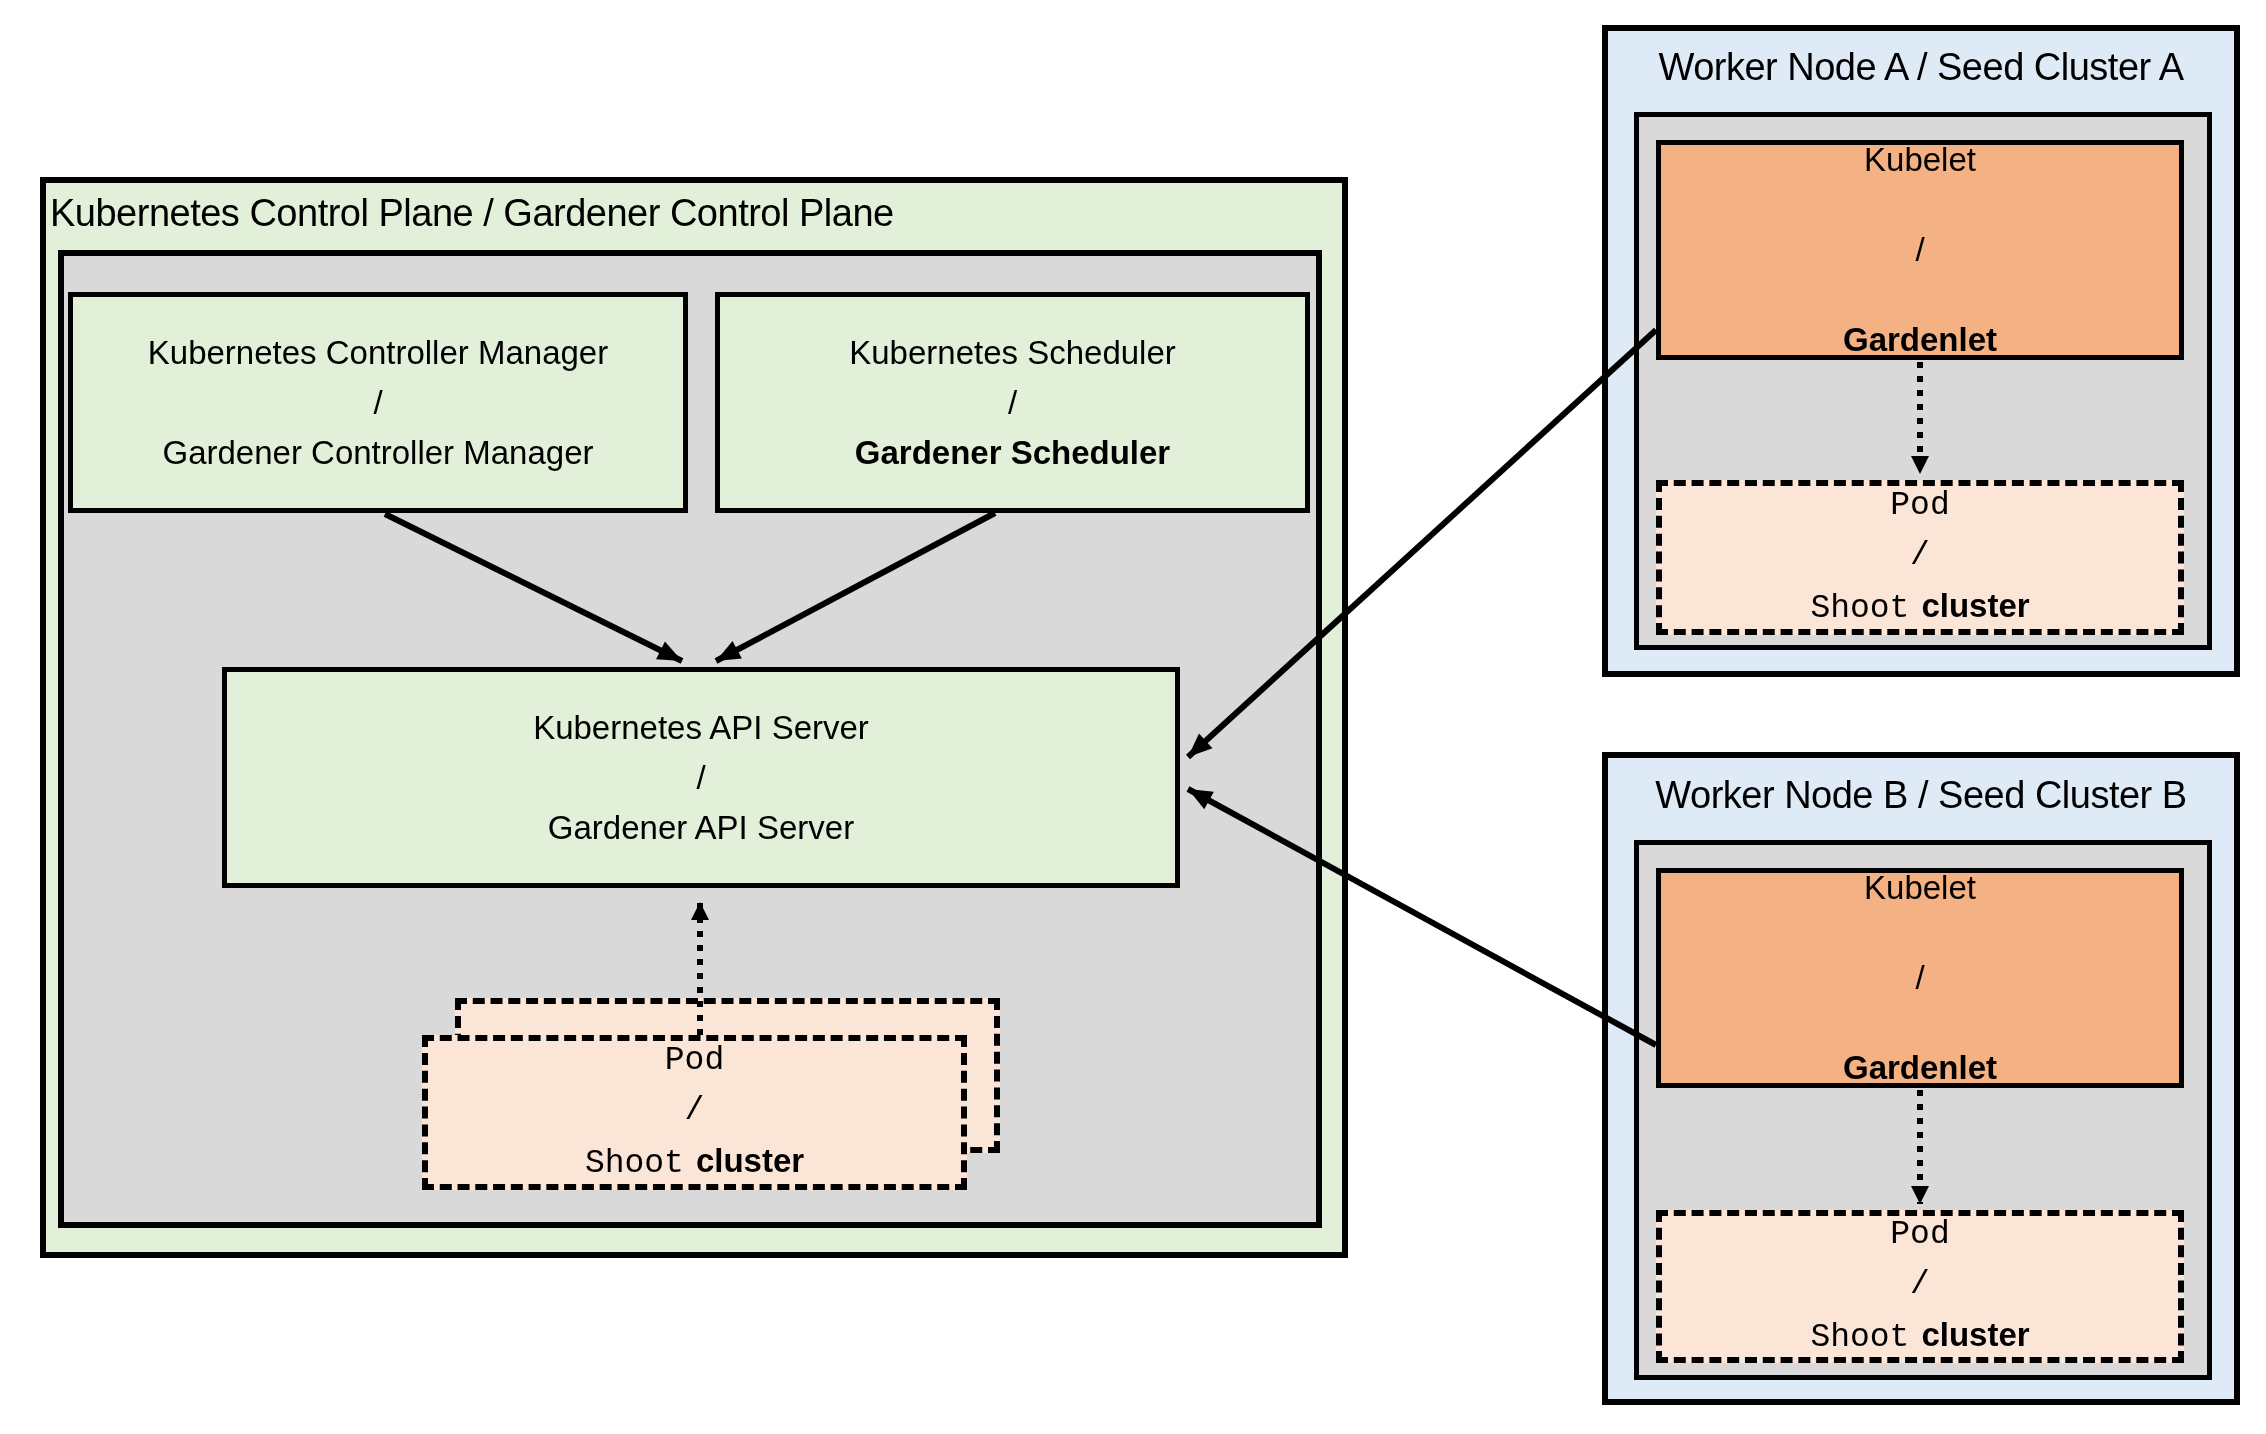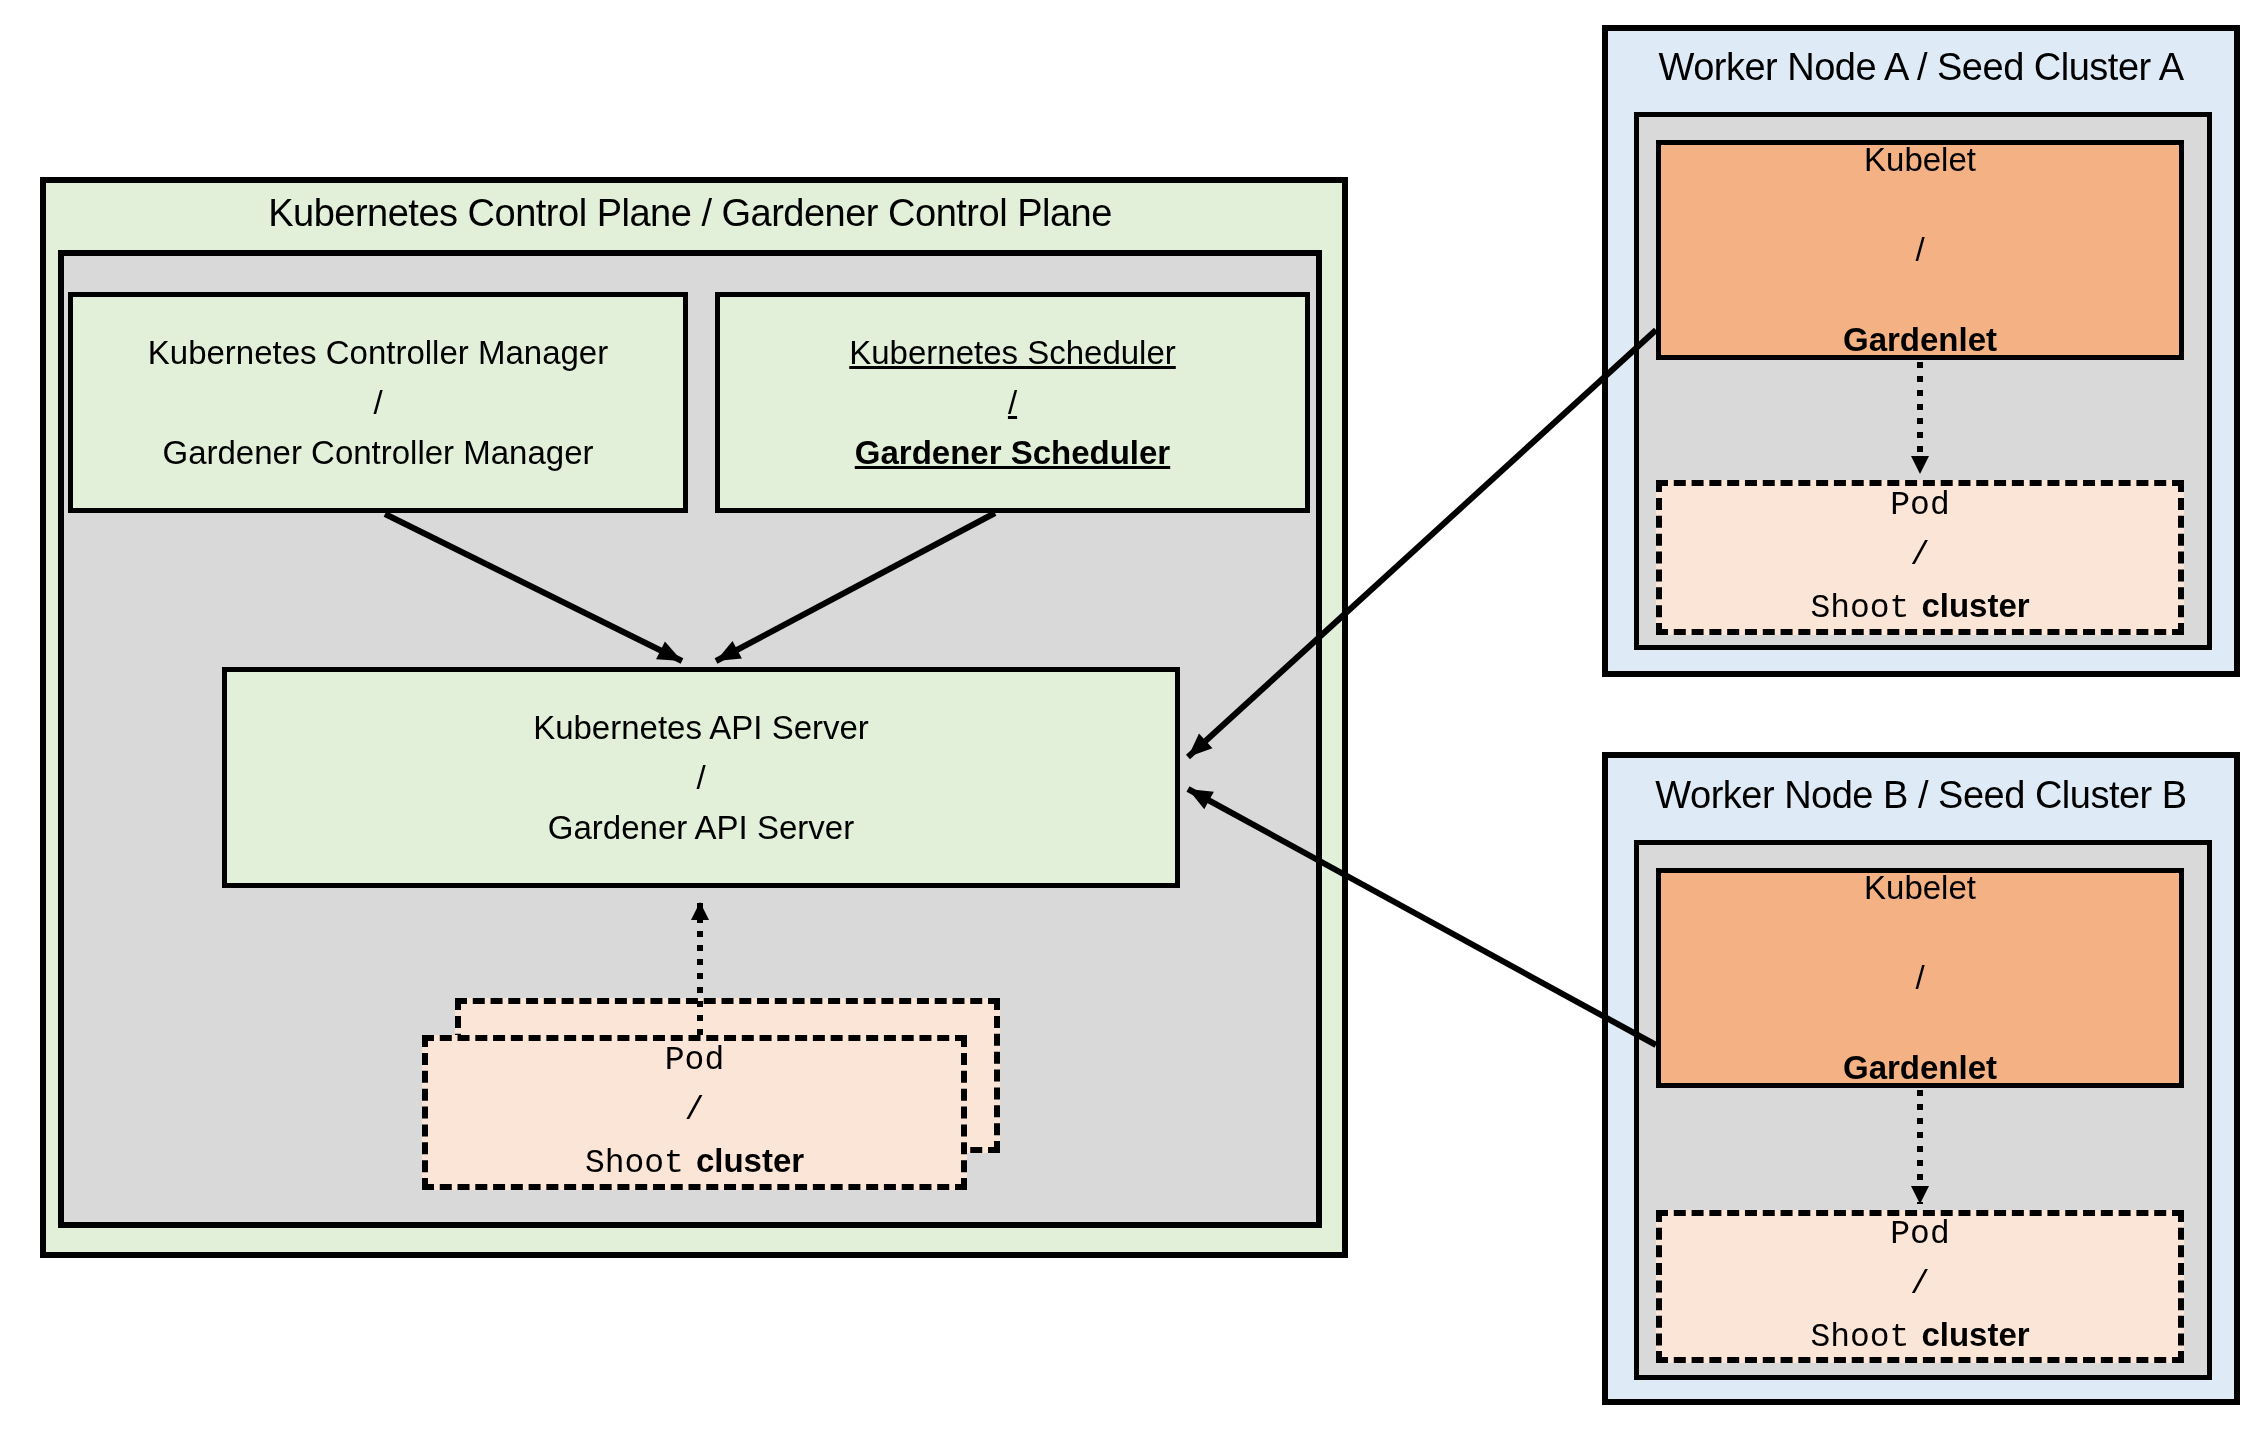"Kubernetes Control Plane / Gardener" .abs { text-align: center -> none }
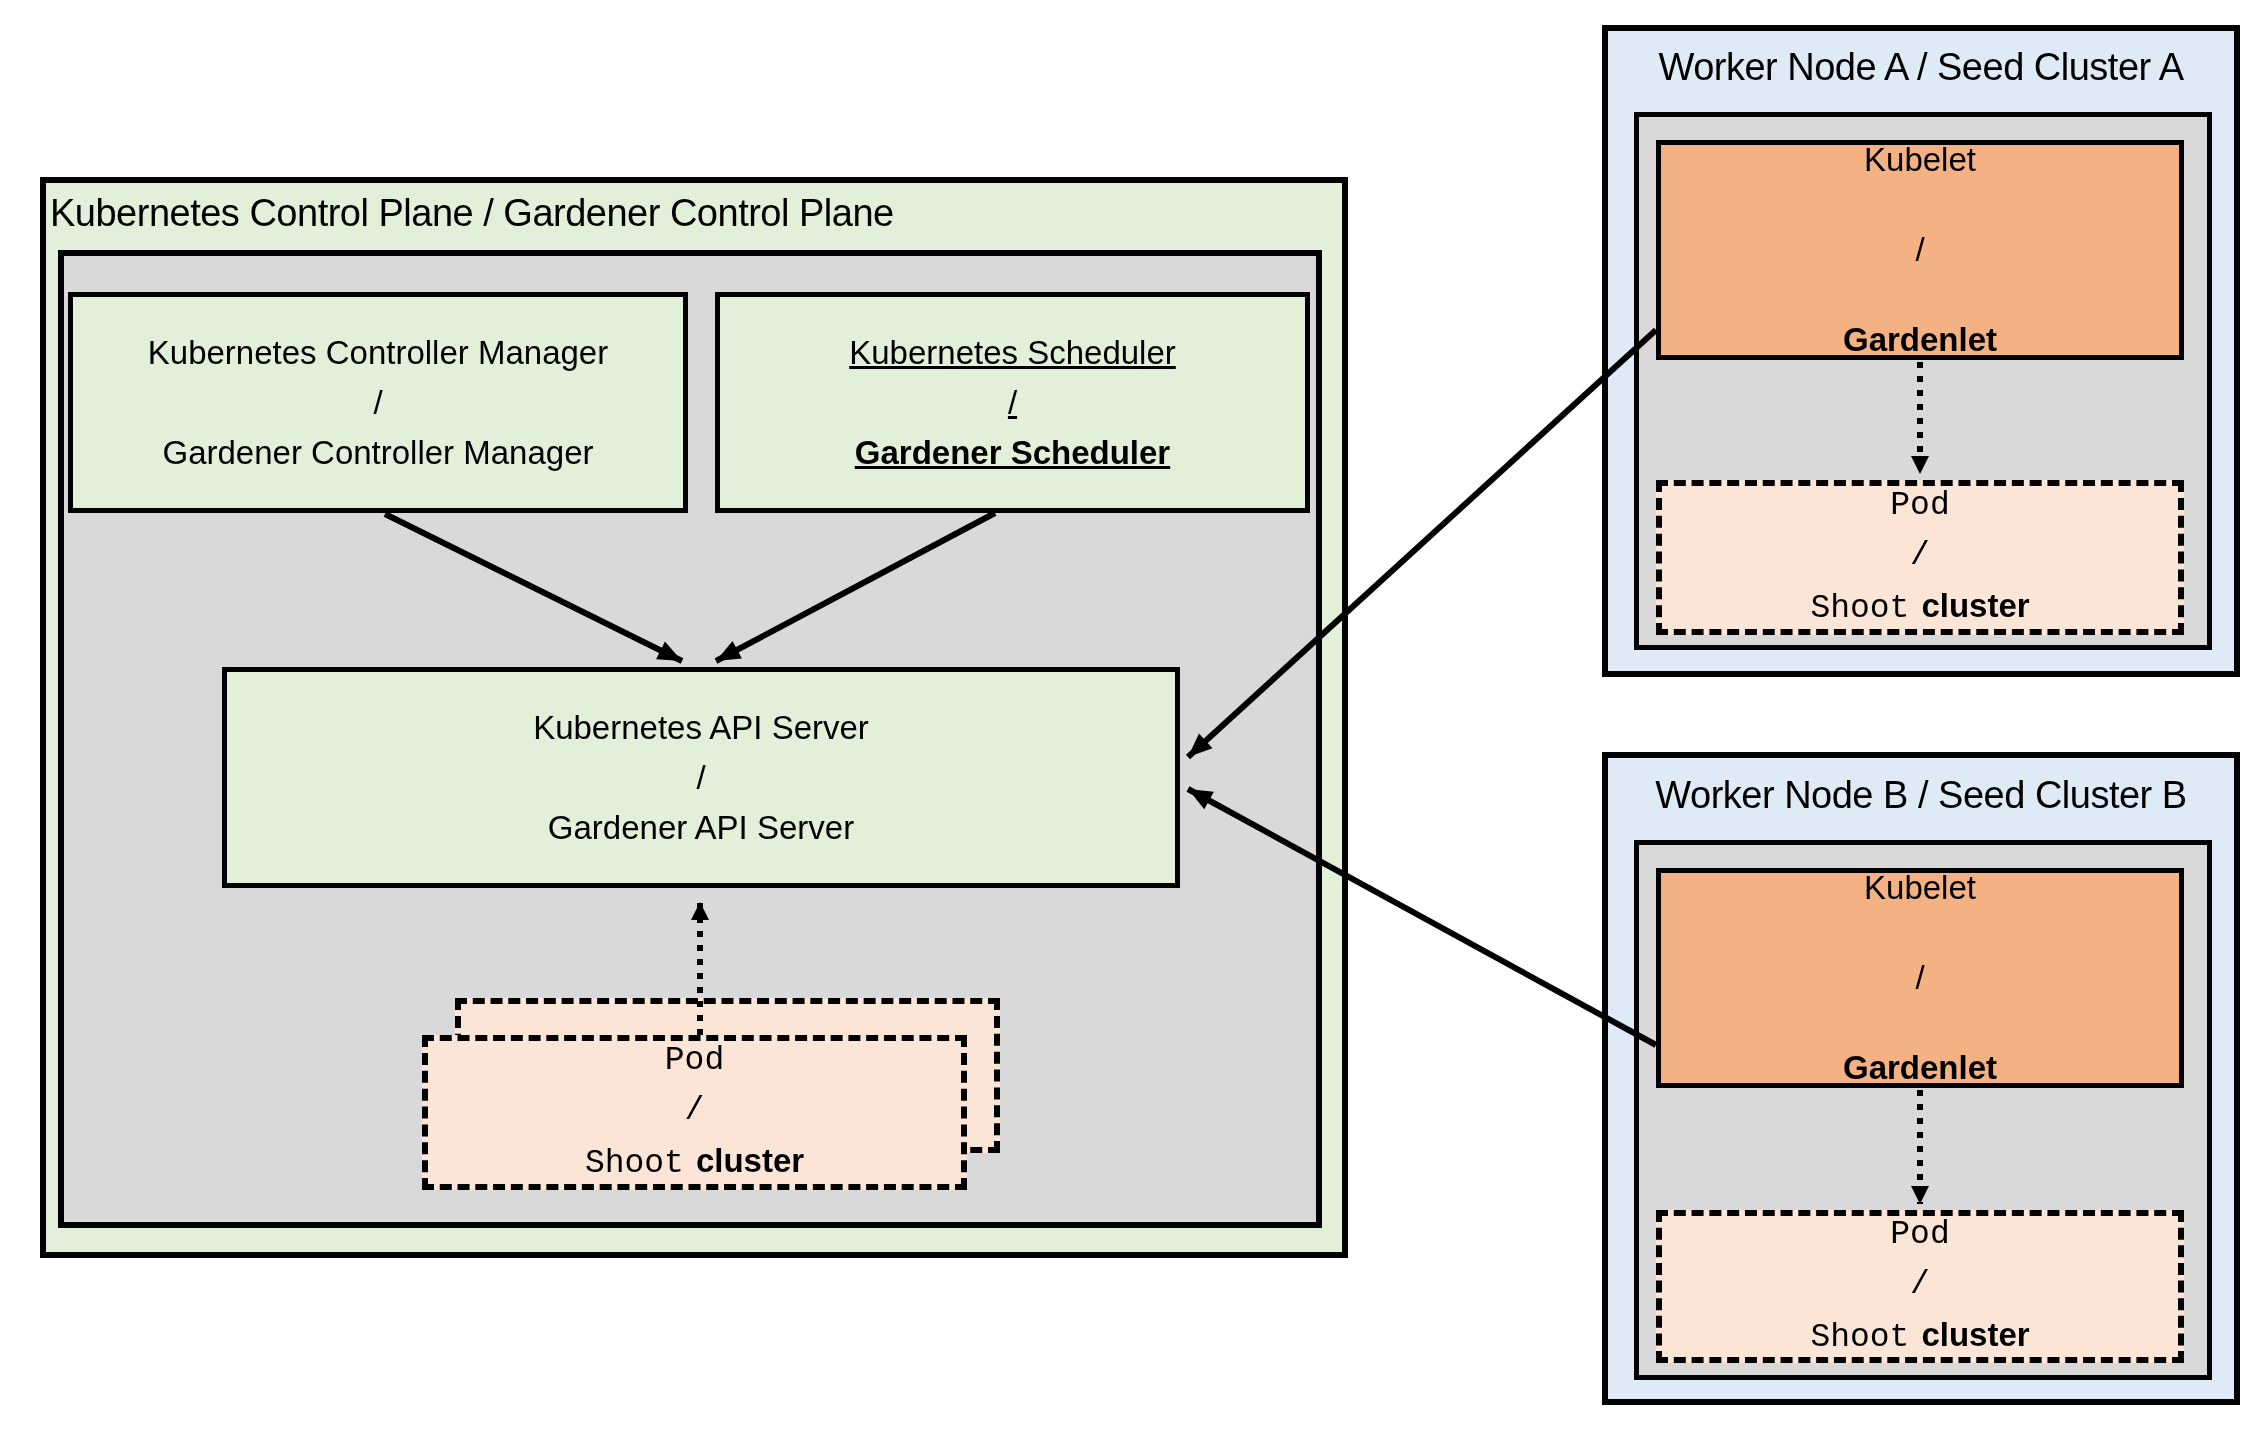"Kubernetes Scheduler" .sch-box { text-decoration: underline -> none }
